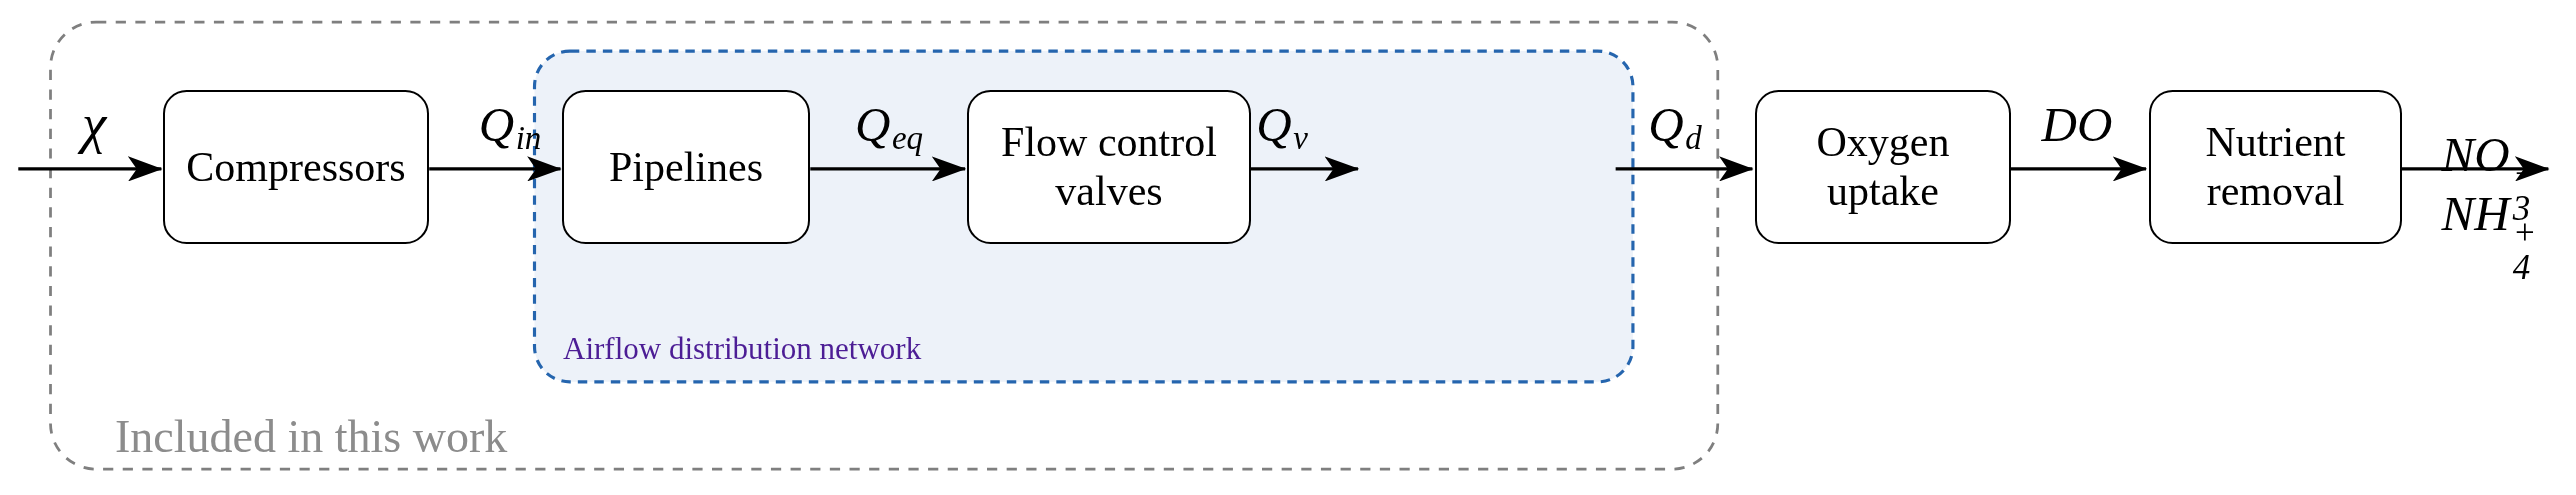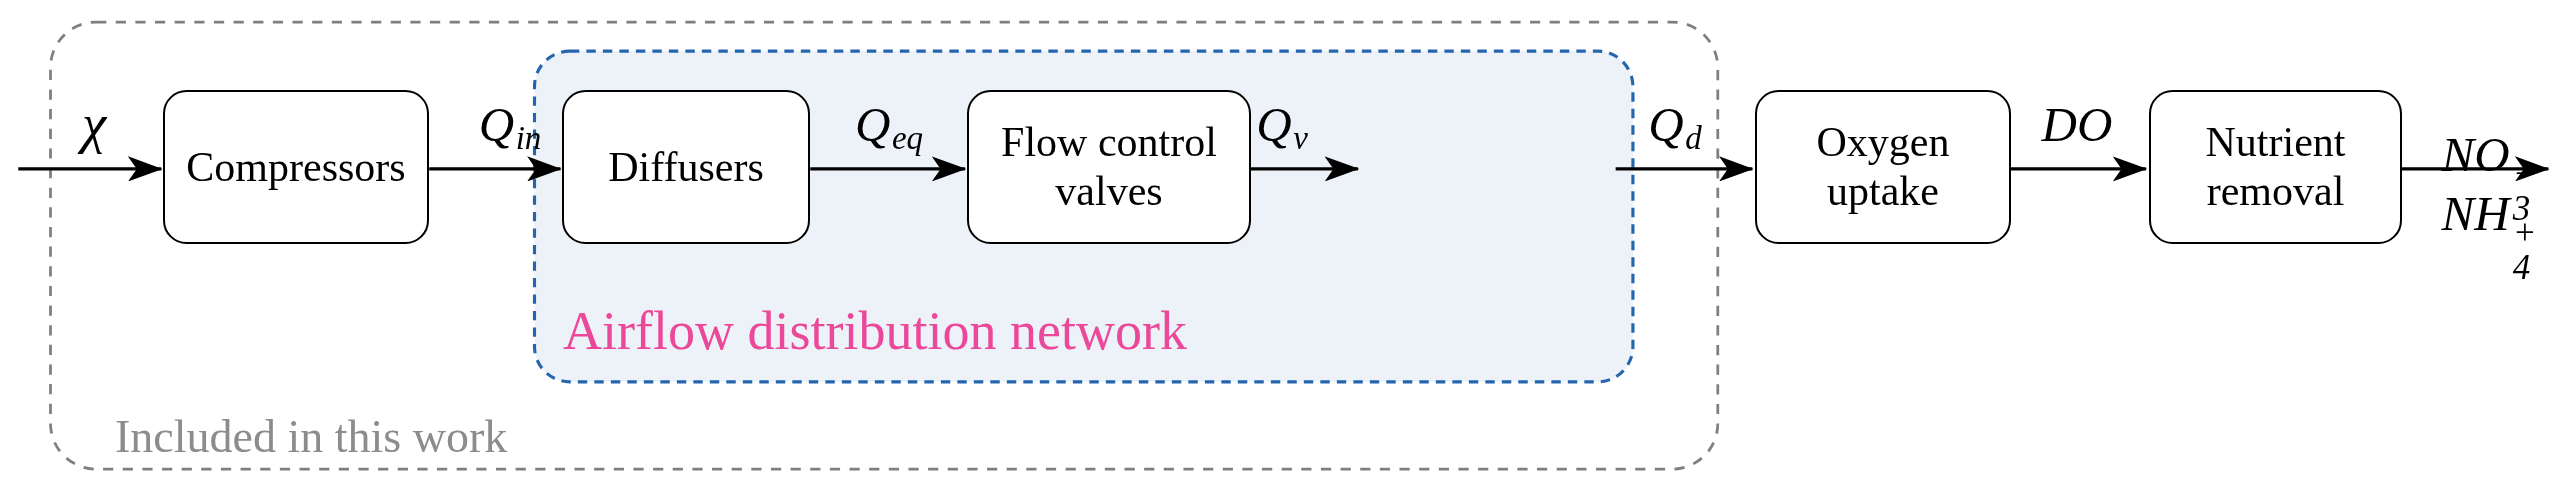"Diffusers" span { text: Diffusers -> Pipelines }
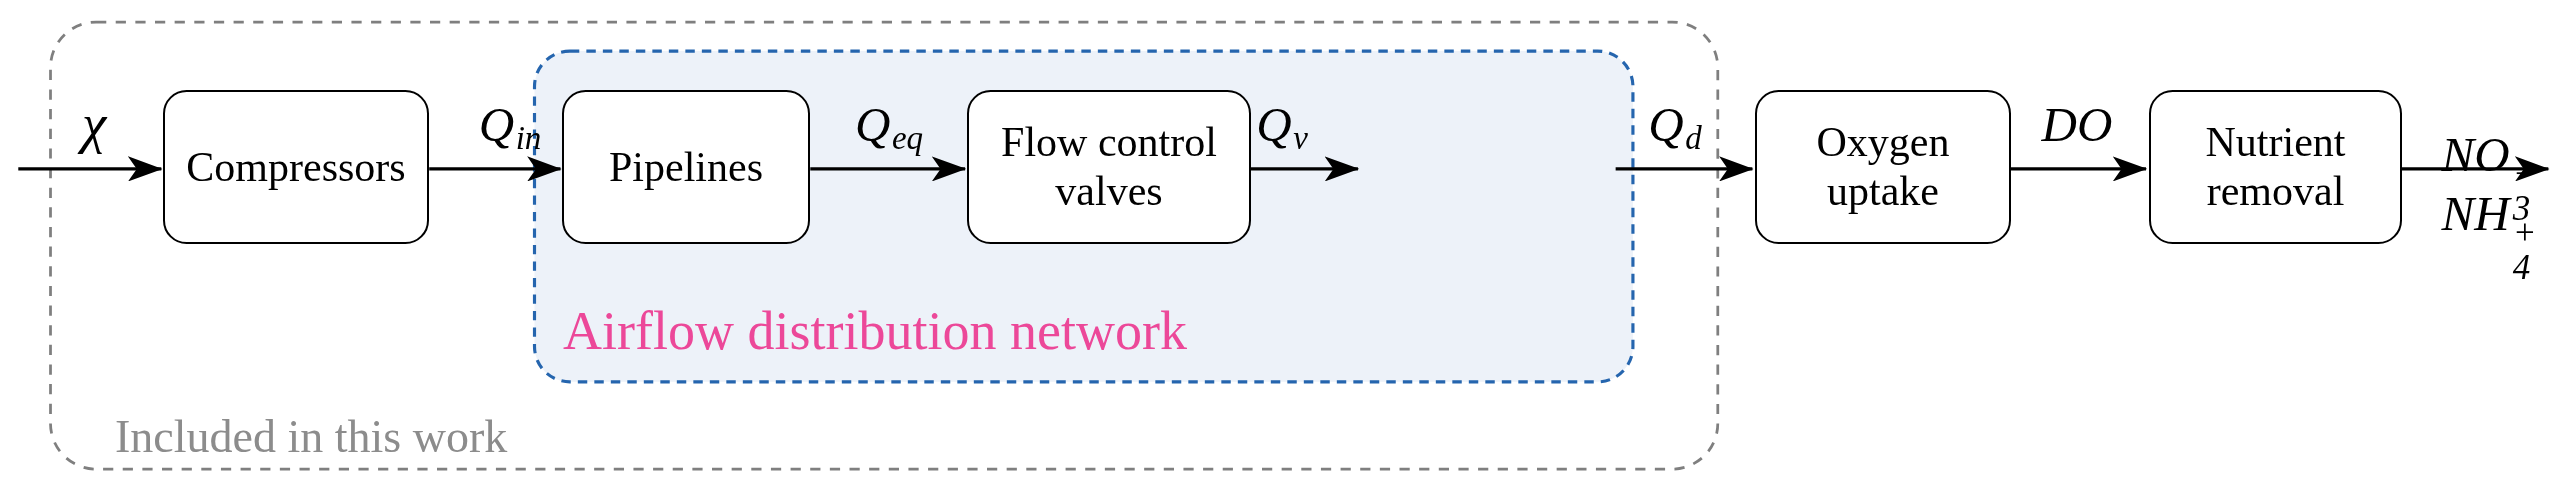"Airflow distribution network" .airflow-label { color: #ec4899 -> #4c1d95; font-size: 54px -> 31px; top: 304px -> 333px }
